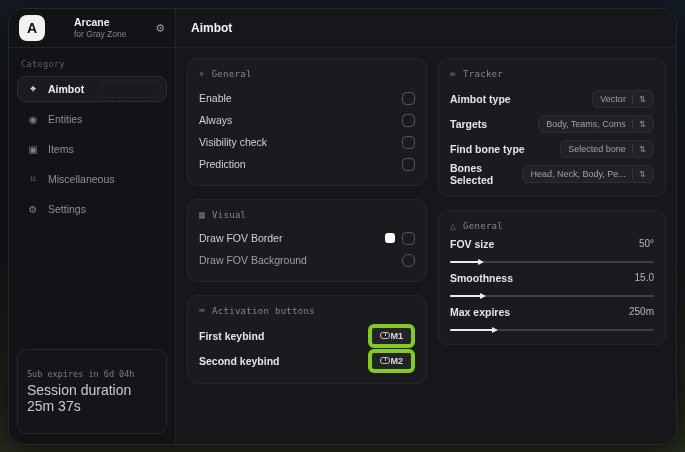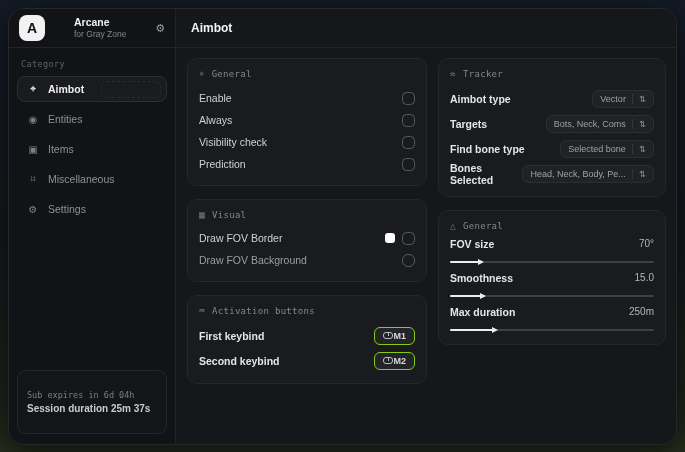"Bots, Neck, Coms" span.val { text: Bots, Neck -> Body, Teams }
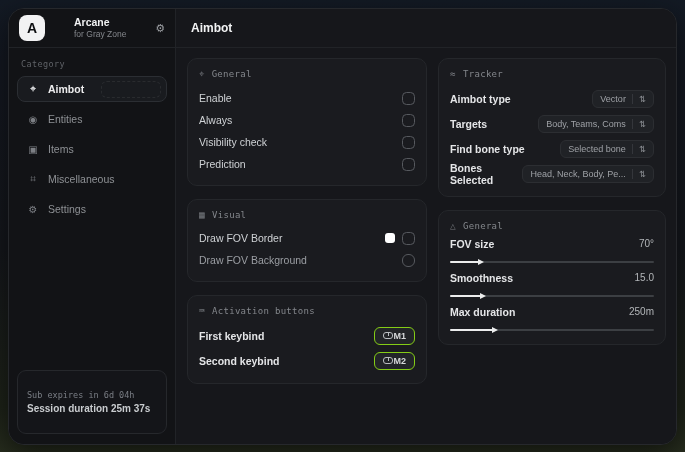"70°" span.slider-val { text: 70 -> 50 }
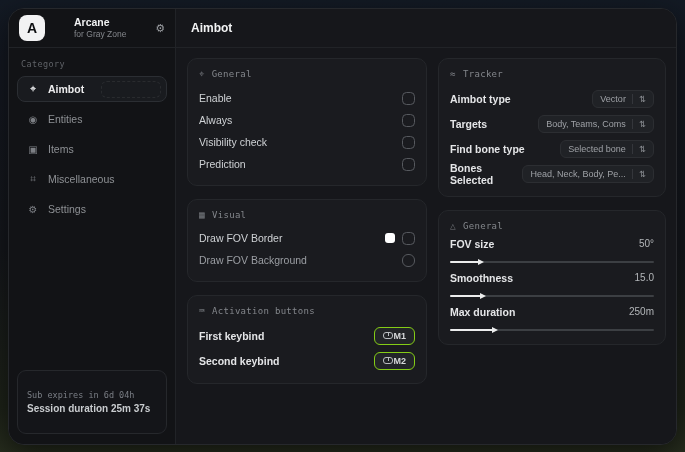"Max duration" span.row-label { text: duration -> expires }
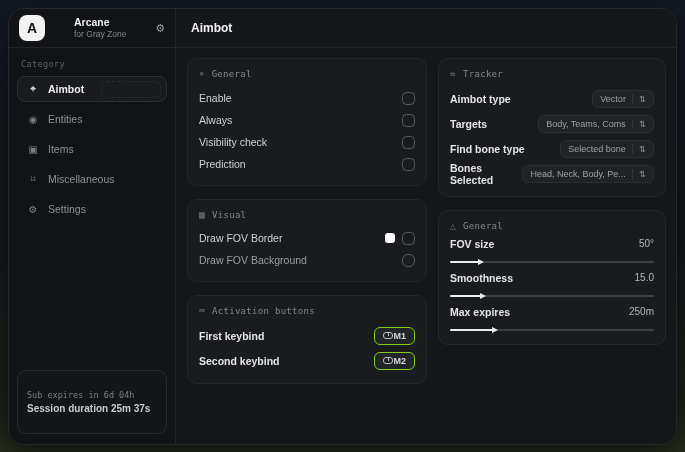"M1" .key-pill { border: 1px solid #84cc16 -> 4px solid #84cc16 }
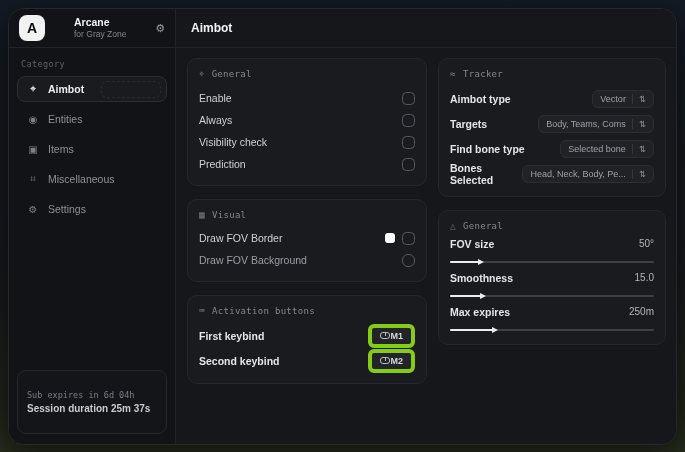"Session duration 25m 37s" .sb-footer .l2 { font-size: 10px -> 14px; font-weight: 700 -> 400 }
